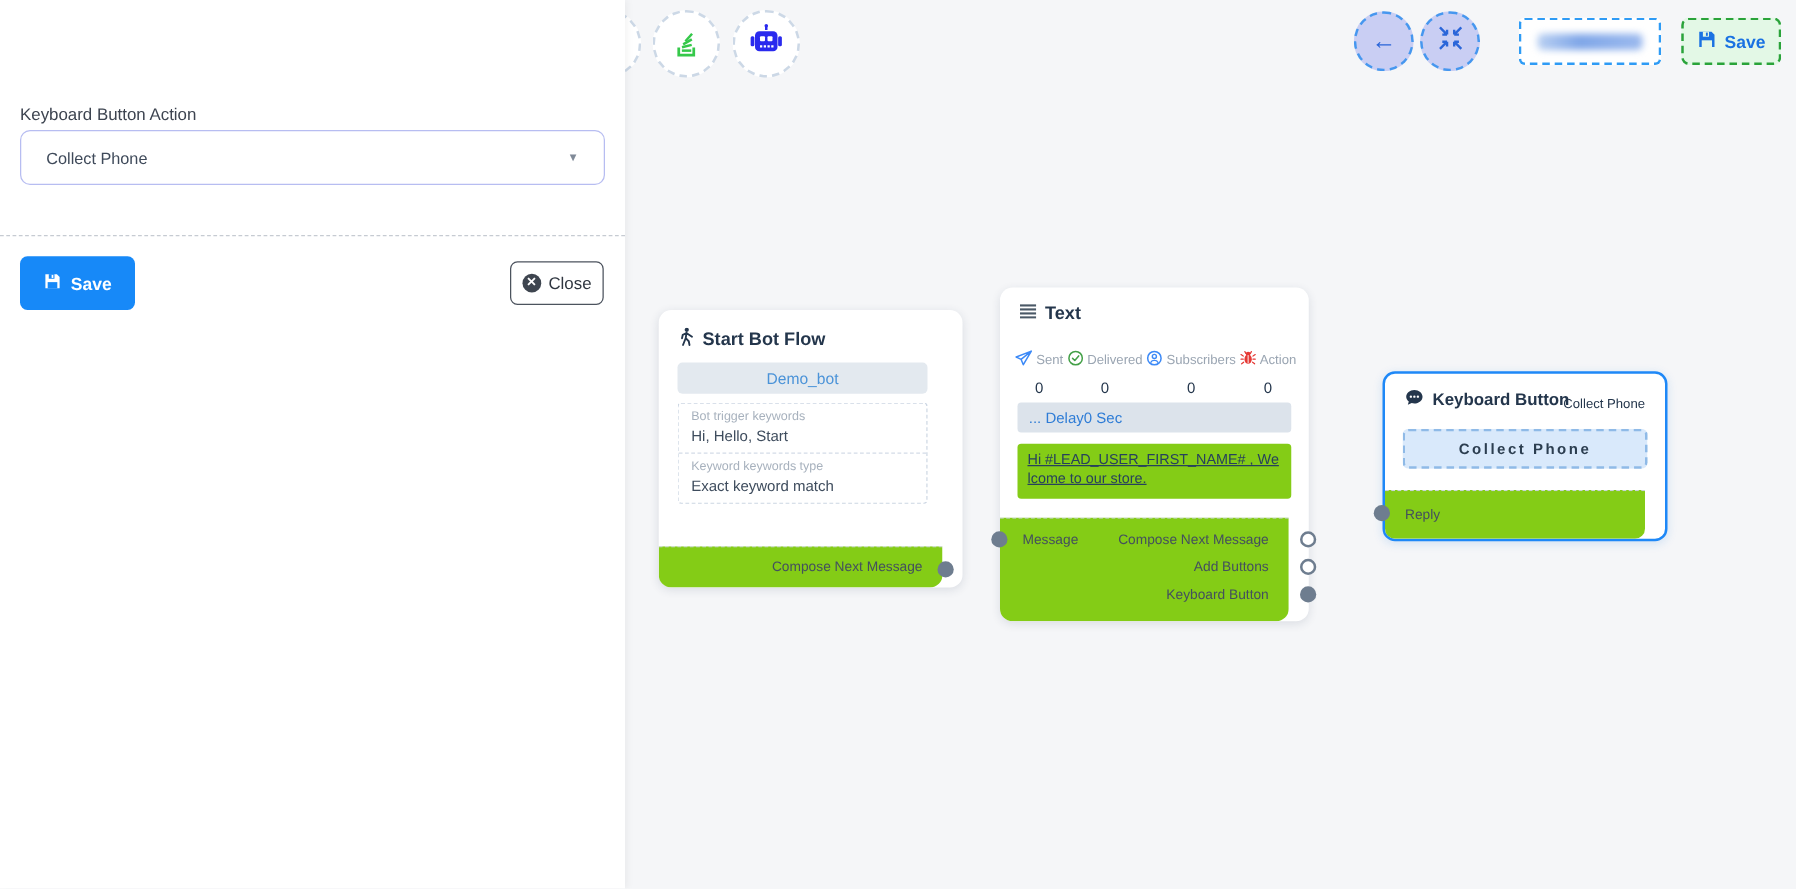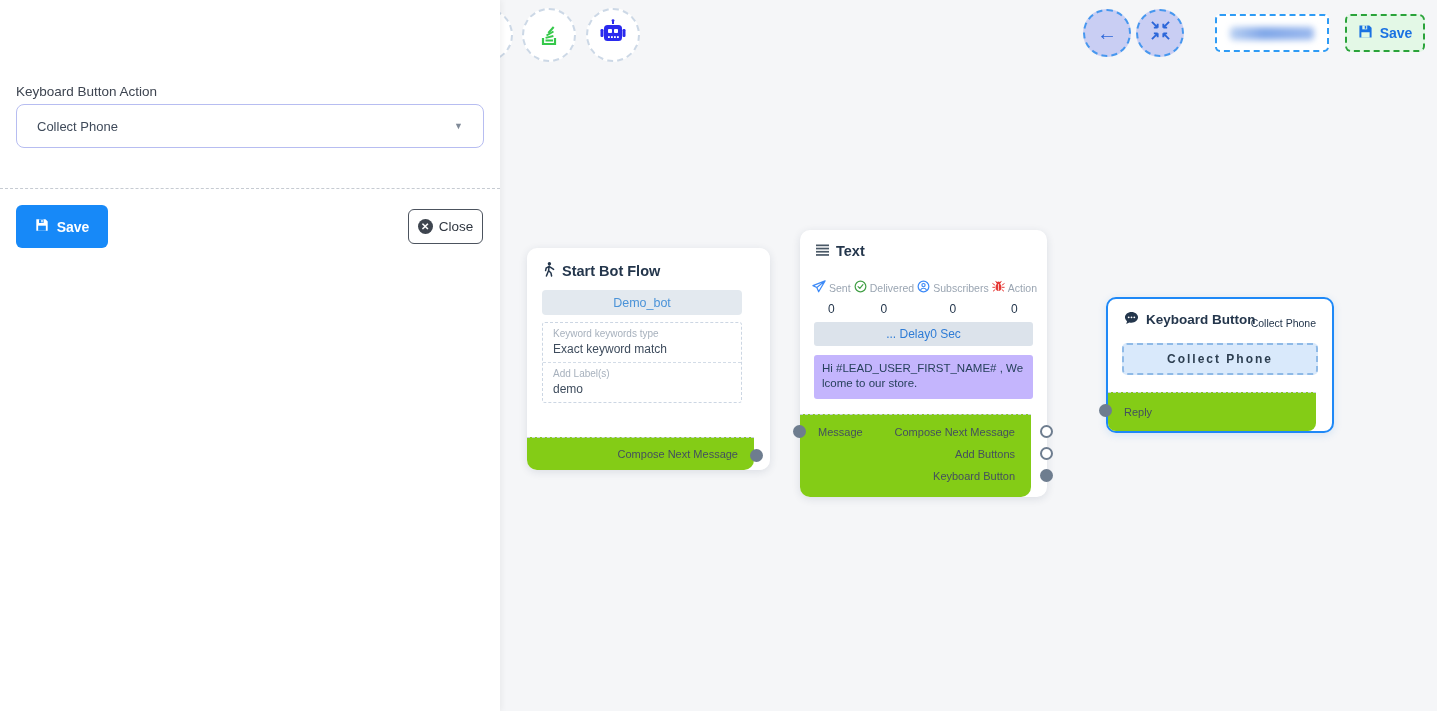"Bot trigger keywords" div.frow { html: none -> <div> <div>Bot trigger keywords</div> <div>Hi, Hello, Start</div> </div> }
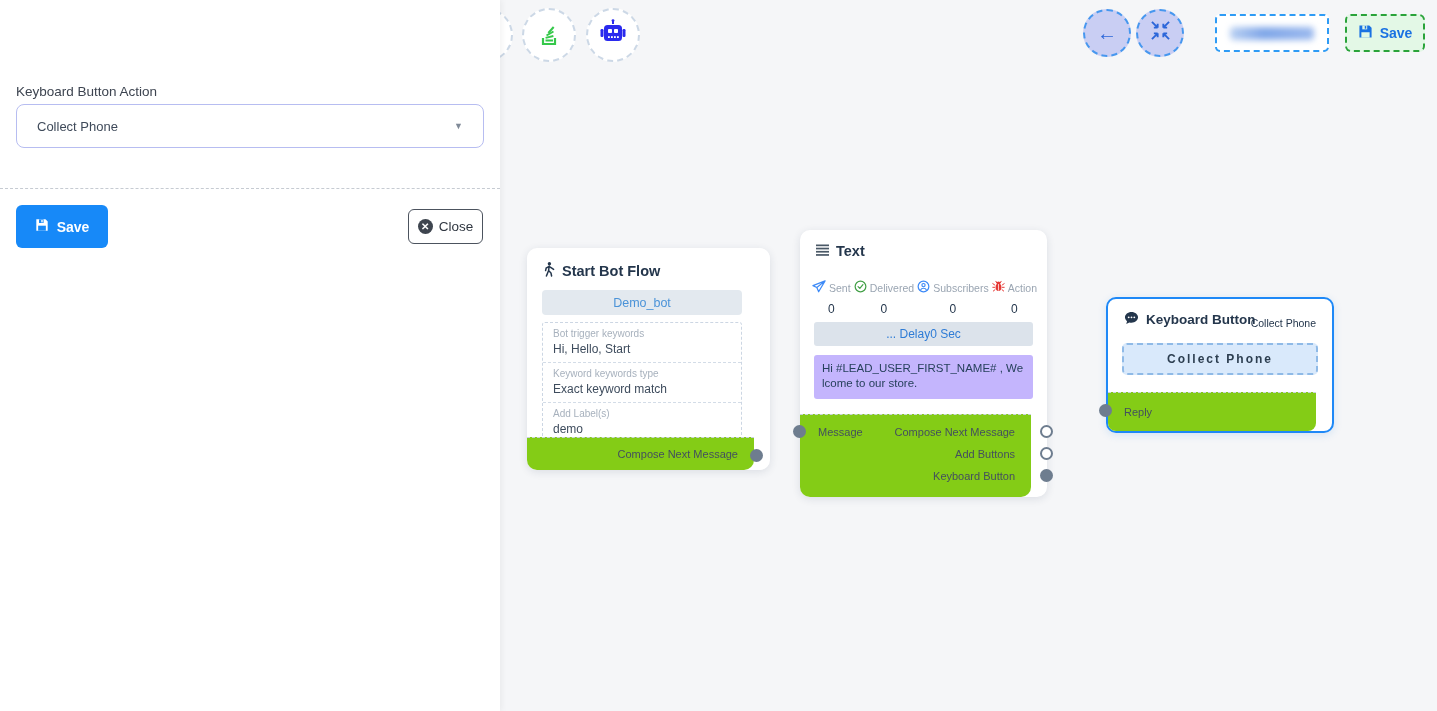"... Delay" .delay-bar { justify-content: center -> flex-start }
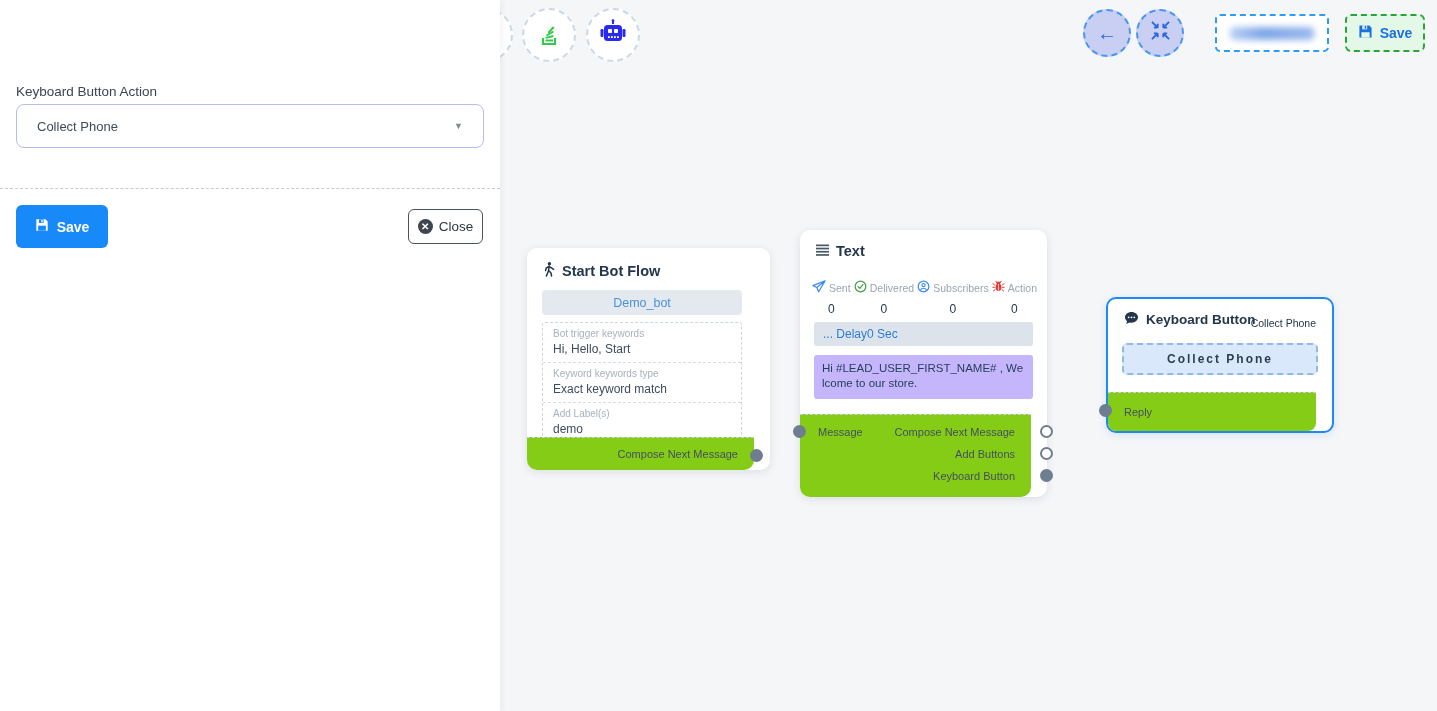"Hi #LEAD_USER_FIRST_NAME# , Welcome to" .msg-bubble { background: #c4b5fd -> #84cc16; text-decoration: none -> underline }
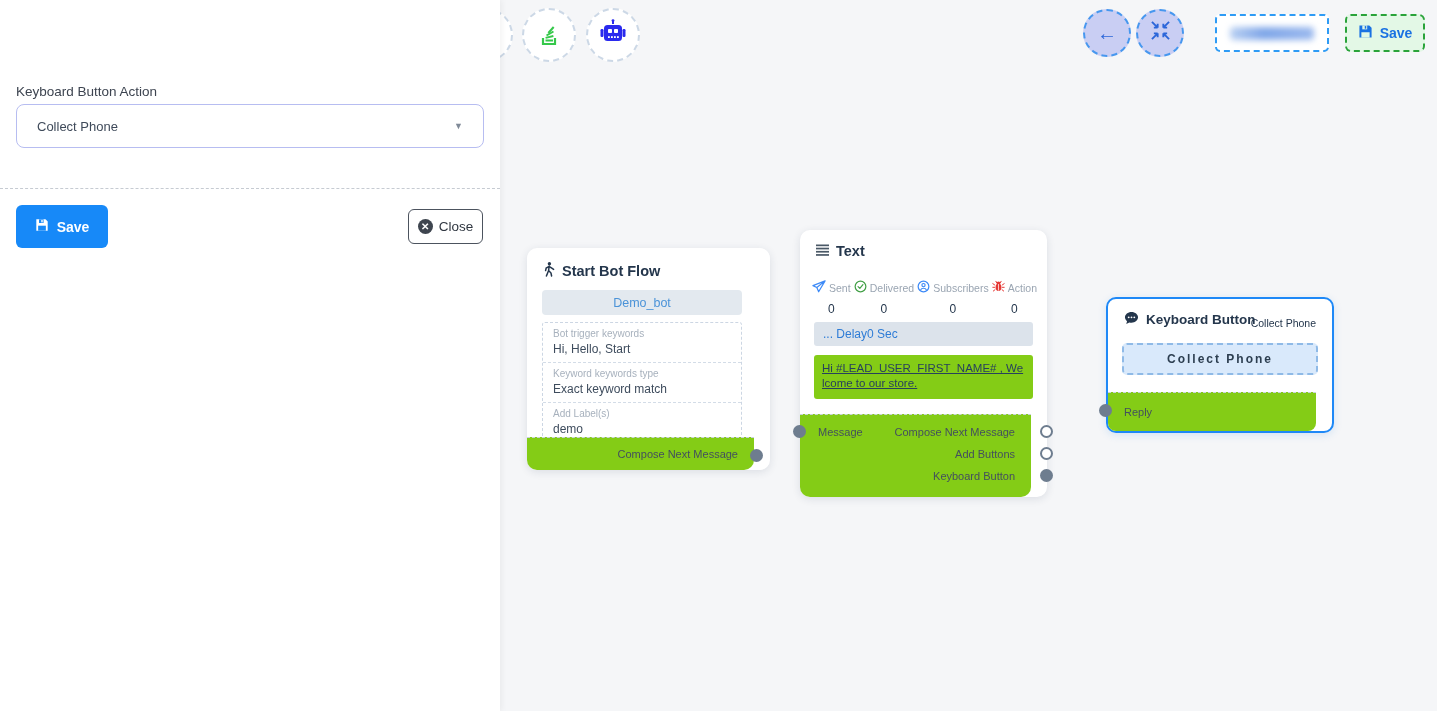"Add Label(s)" div.frow { html: <div> <div>Add Label(s)</div> <div>demo</div> </div> -> none }
